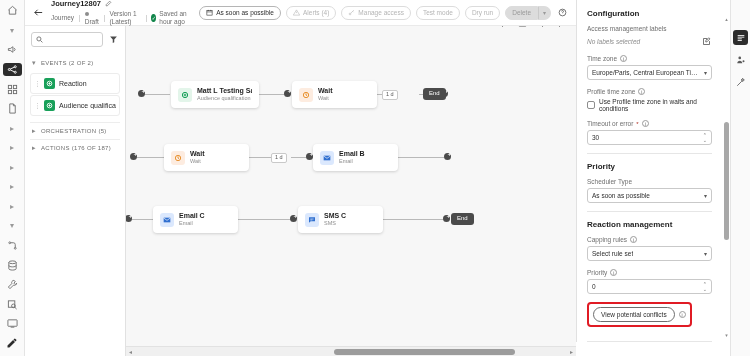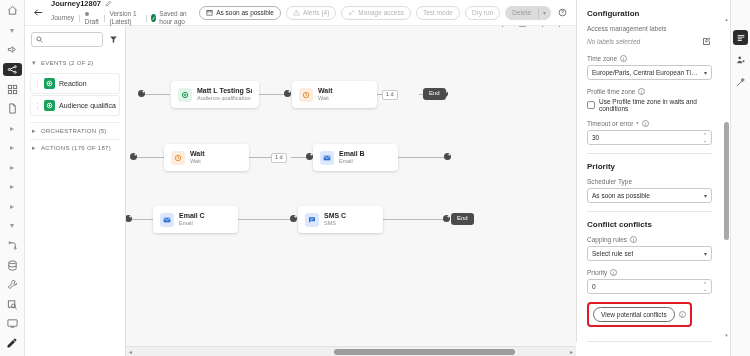"Conflict conflicts" div.rp-sect-title { text: Conflict conflicts -> Reaction management }
